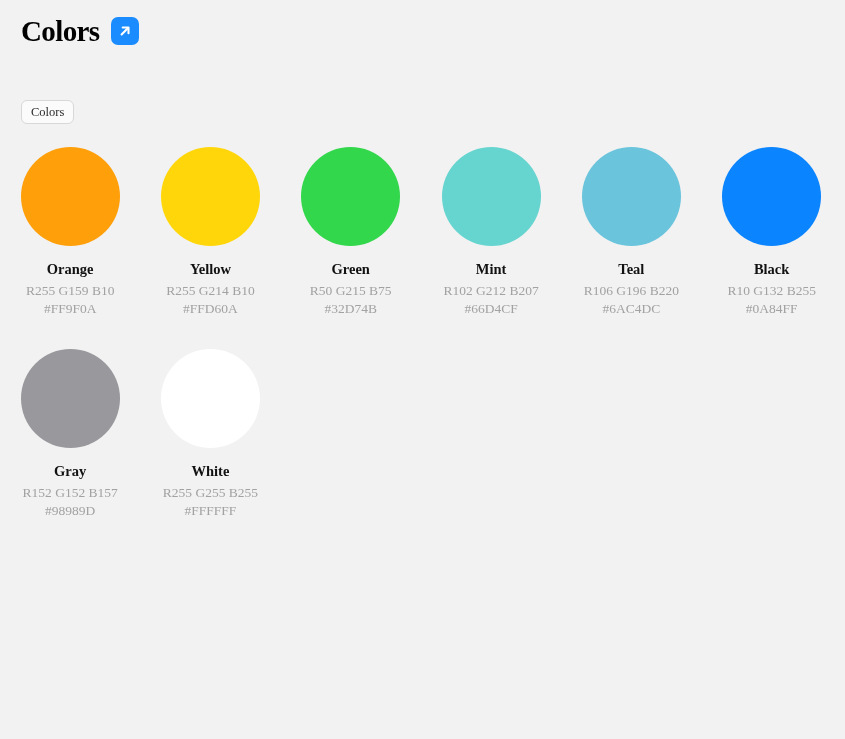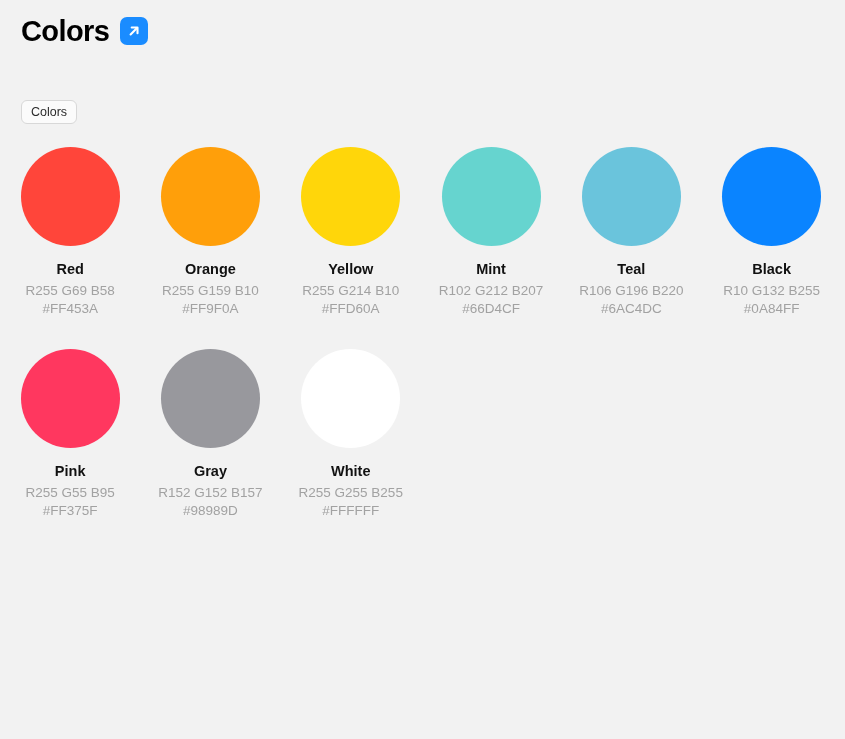"Colors" .page { font-family: none -> Liberation Serif, serif }
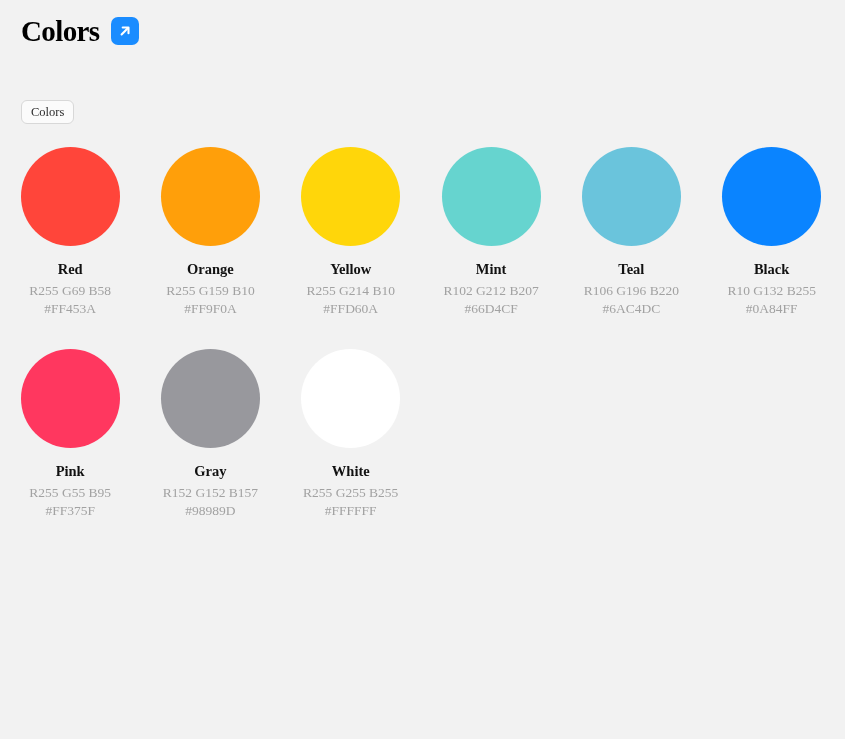"Red" div.swatch { html: <div> <div></div> <div>Red</div> <div>R255 G69 B58</div> <div>#FF453A</div> </div> -> none }
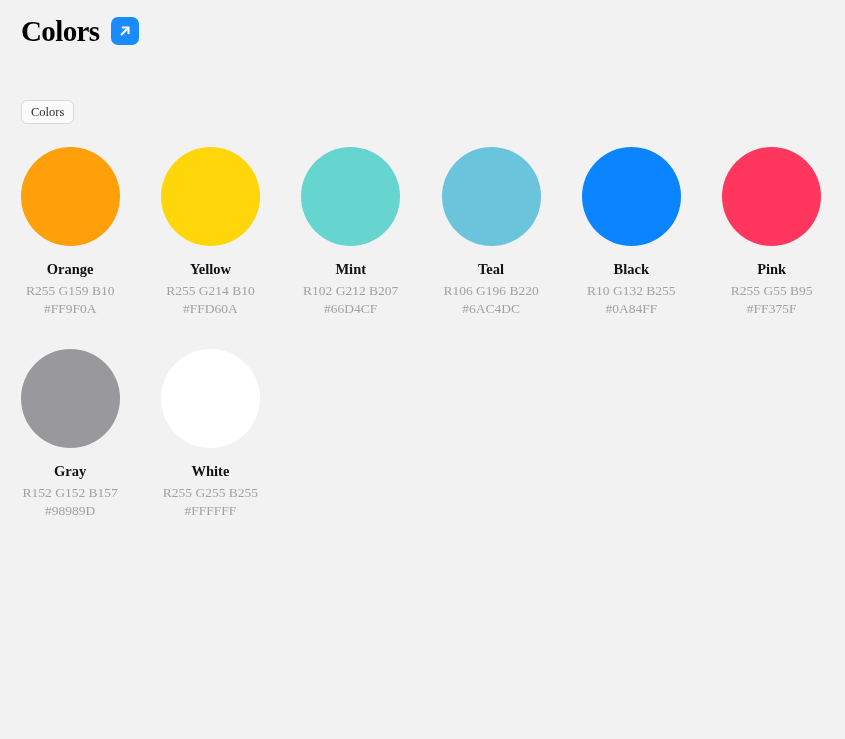"Green" div.swatch { html: none -> <div> <div></div> <div>Green</div> <div>R50 G215 B75</div> <div>#32D74B</div> </div> }
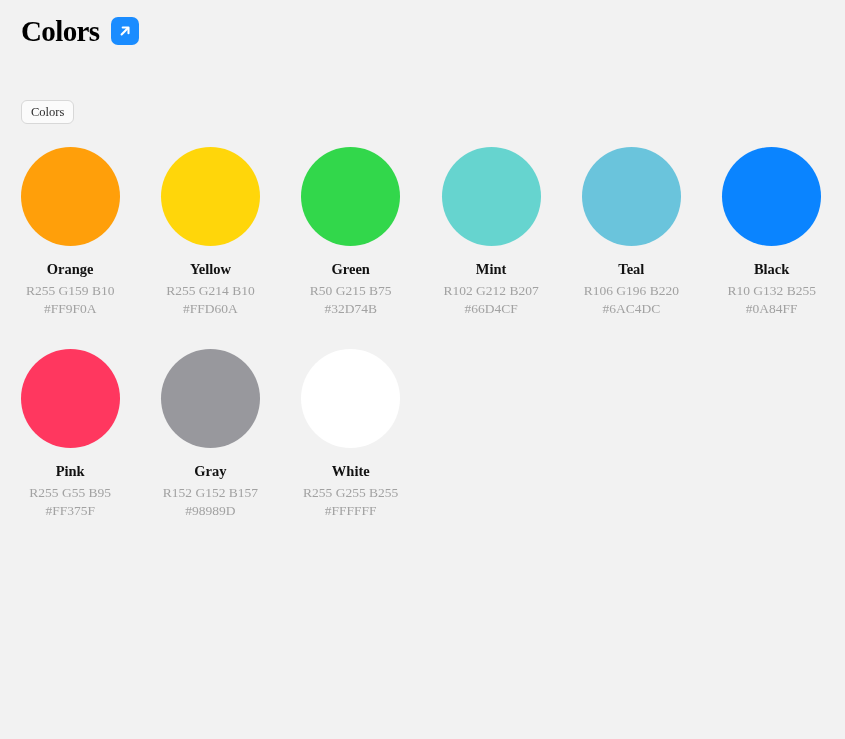"Pink" div.swatch { html: <div> <div></div> <div>Pink</div> <div>R255 G55 B95</div> <div>#FF375F</div> </div> -> none }
